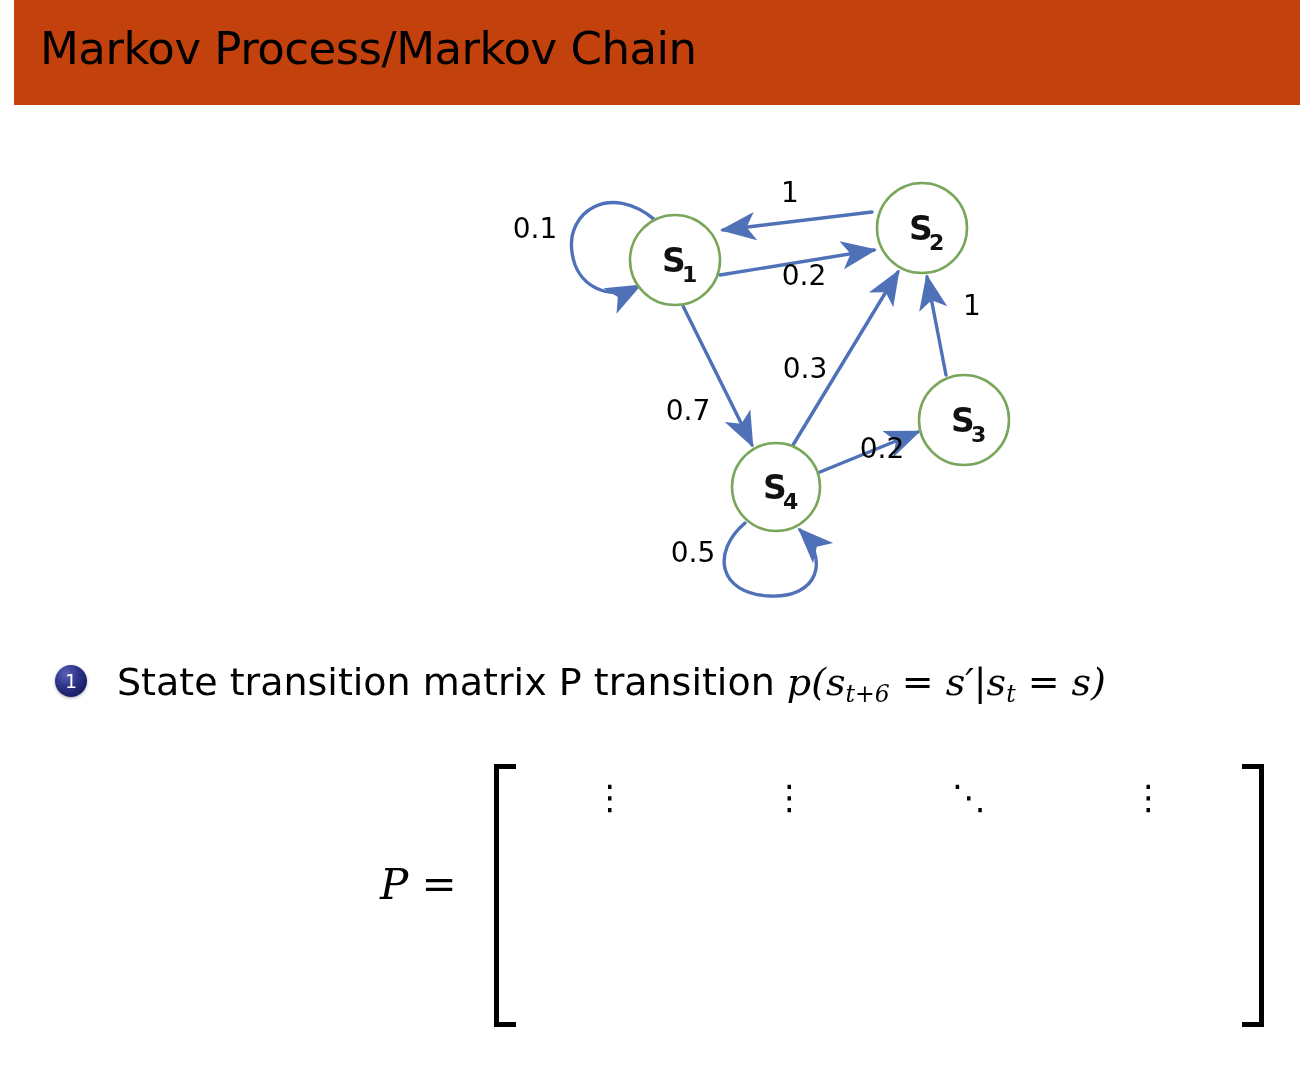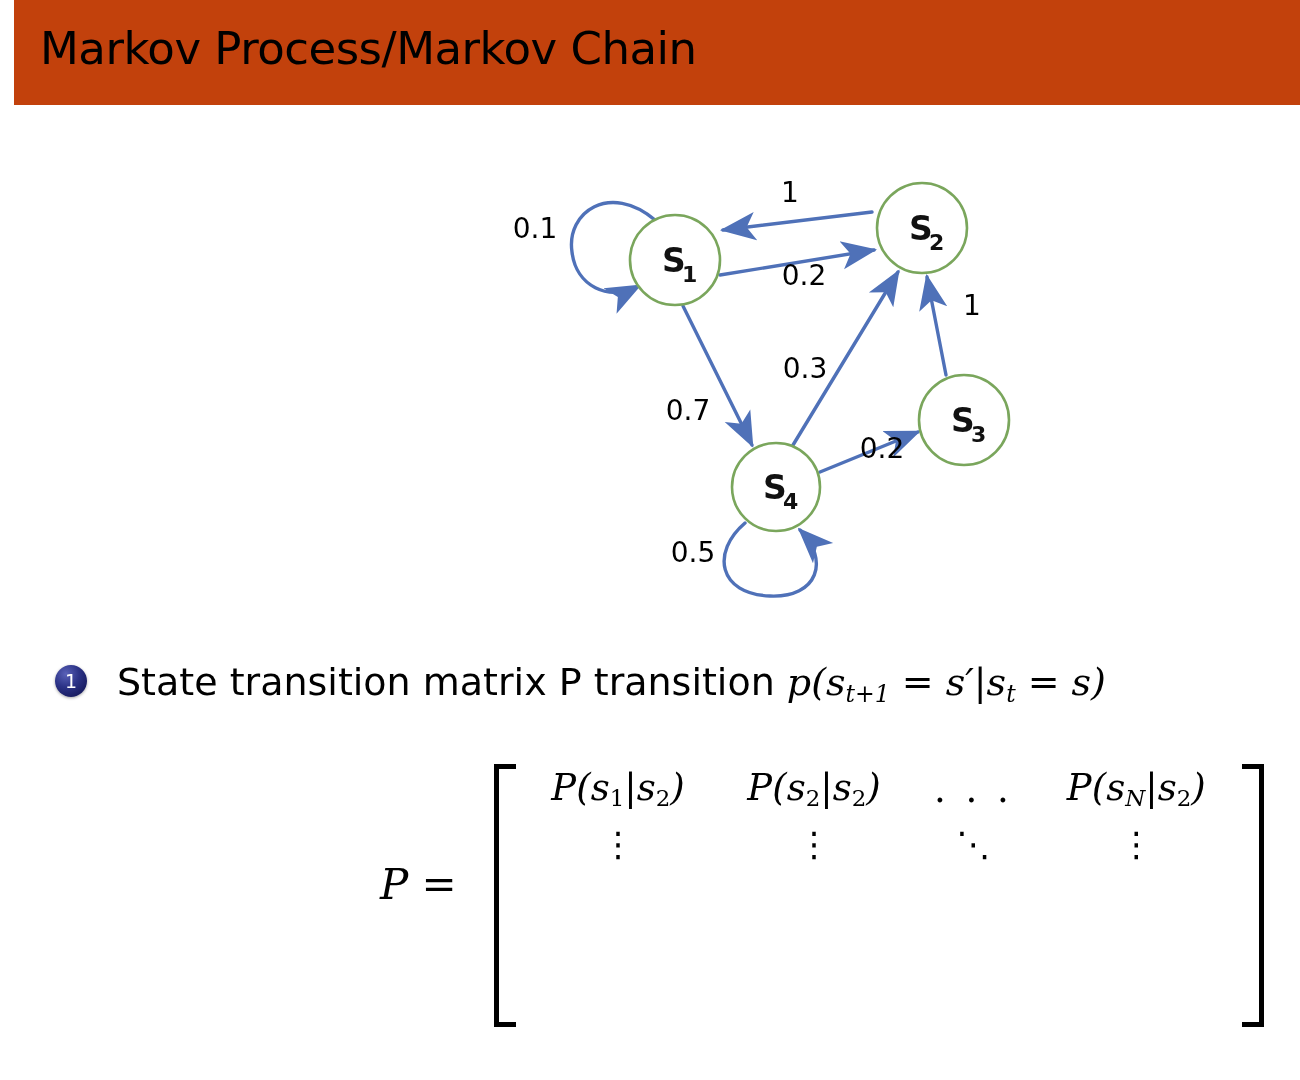"t+1" sub.mini { text: t+1 -> t+6 }
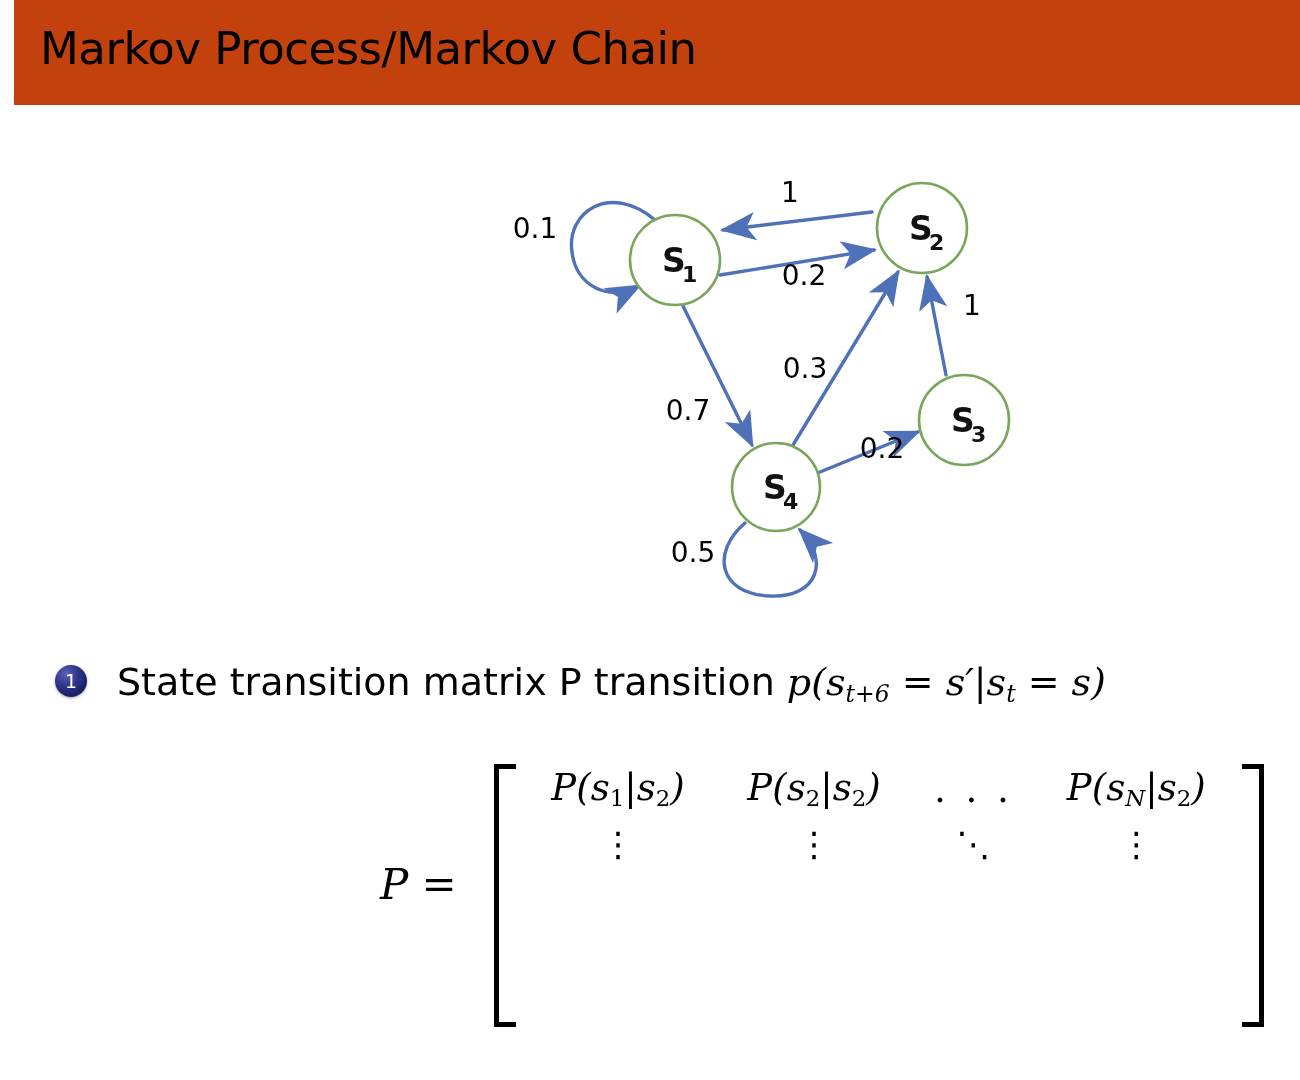"P(s1|s2)" tr { html: <tr> <td>P(s<sub>1</sub>|s<sub>2</sub>)</td> <td>P(s<sub>2</sub>|s<sub>2</sub>)</td> <td>. . .</td> <td>P(s<sub>N</sub>|s<sub>2</sub>)</td> </tr> -> none }
